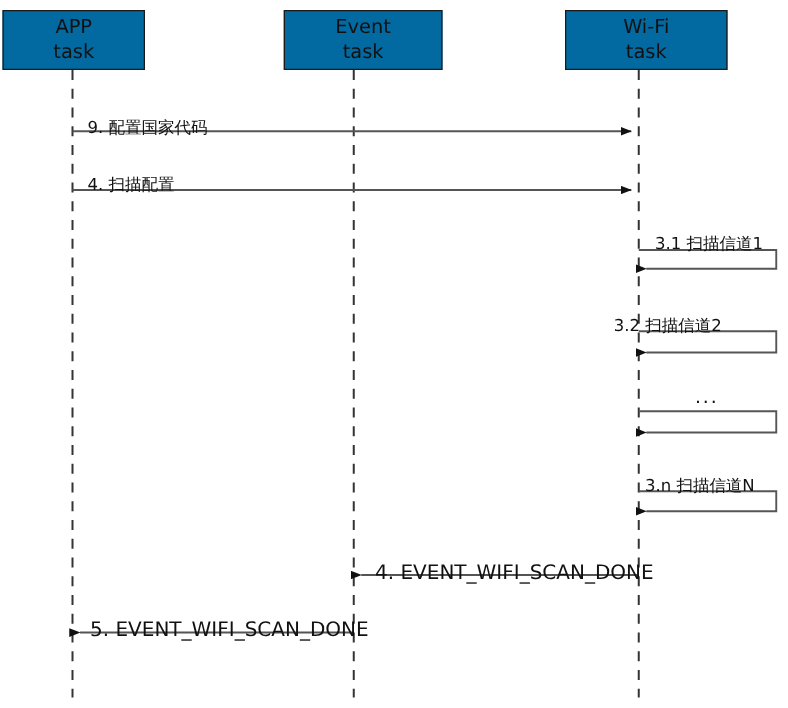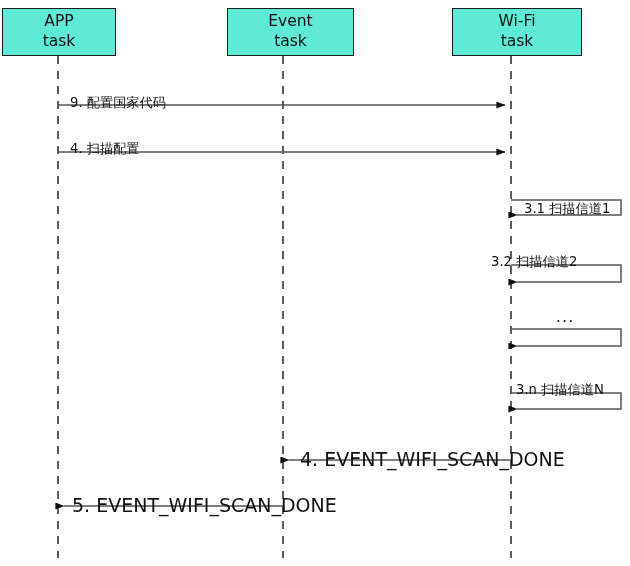"APP" .lifeline-box { background: #5eead4 -> #0369a1 }
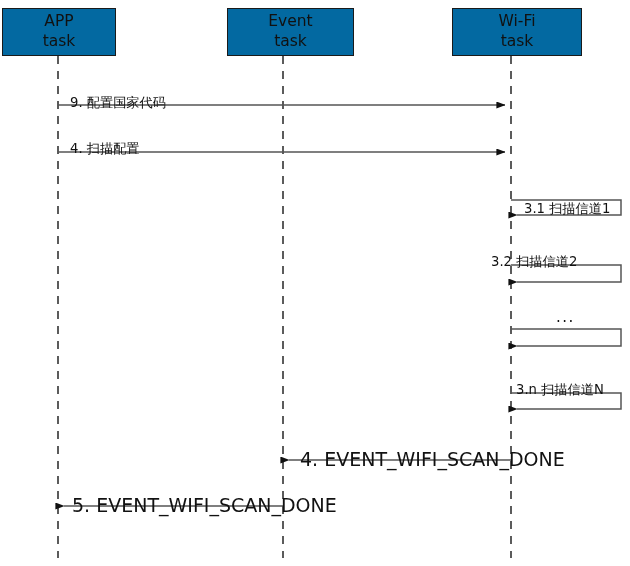"3.1 扫描信道1" div.msg-label { top: 202px -> 189px }
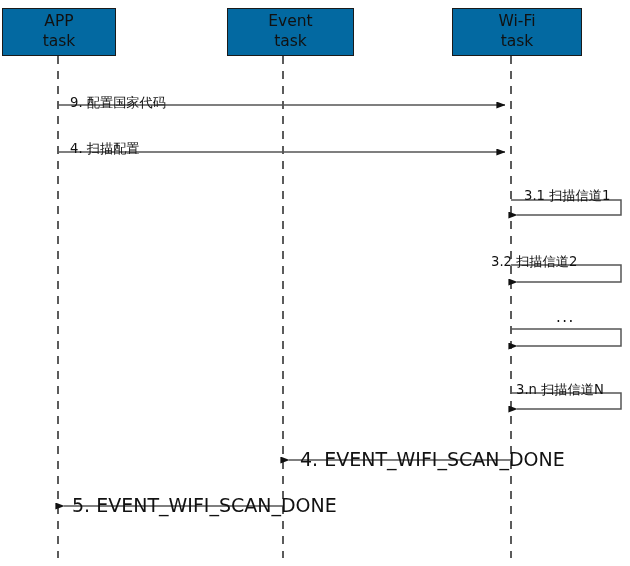"4. EVENT_WIFI_SCAN_DONE" .msg-label { font-size: 19px -> 16px }
